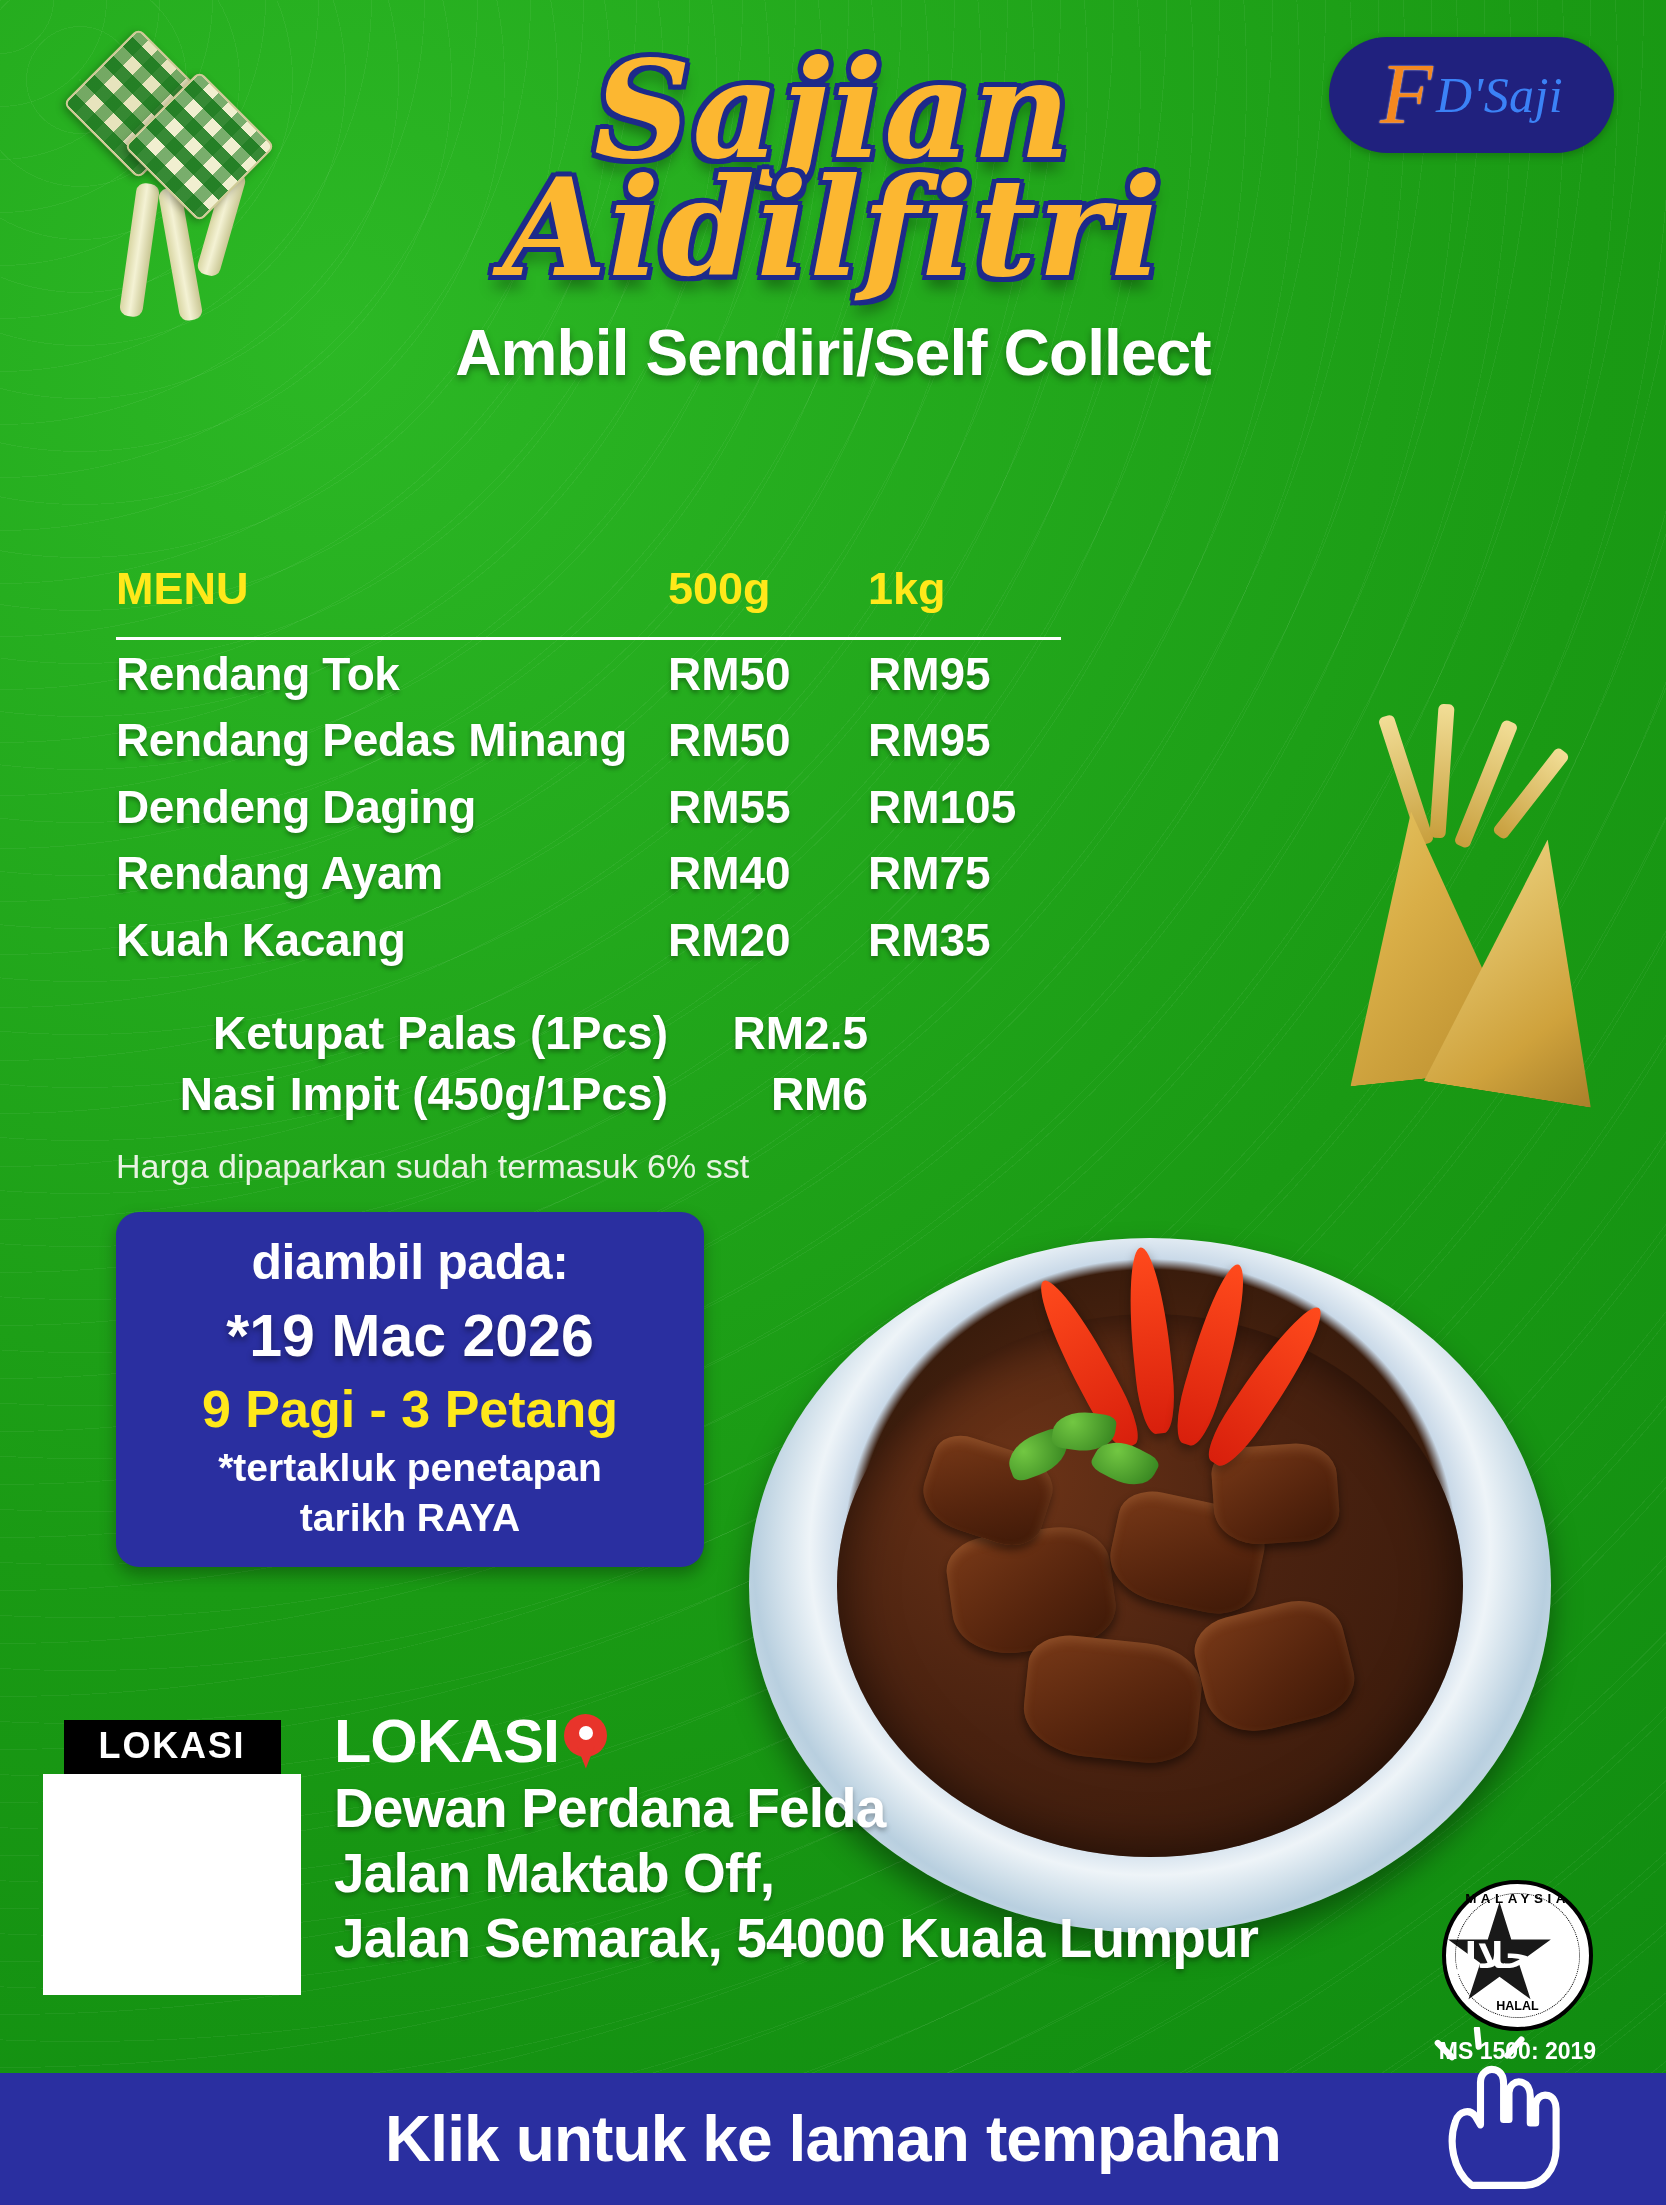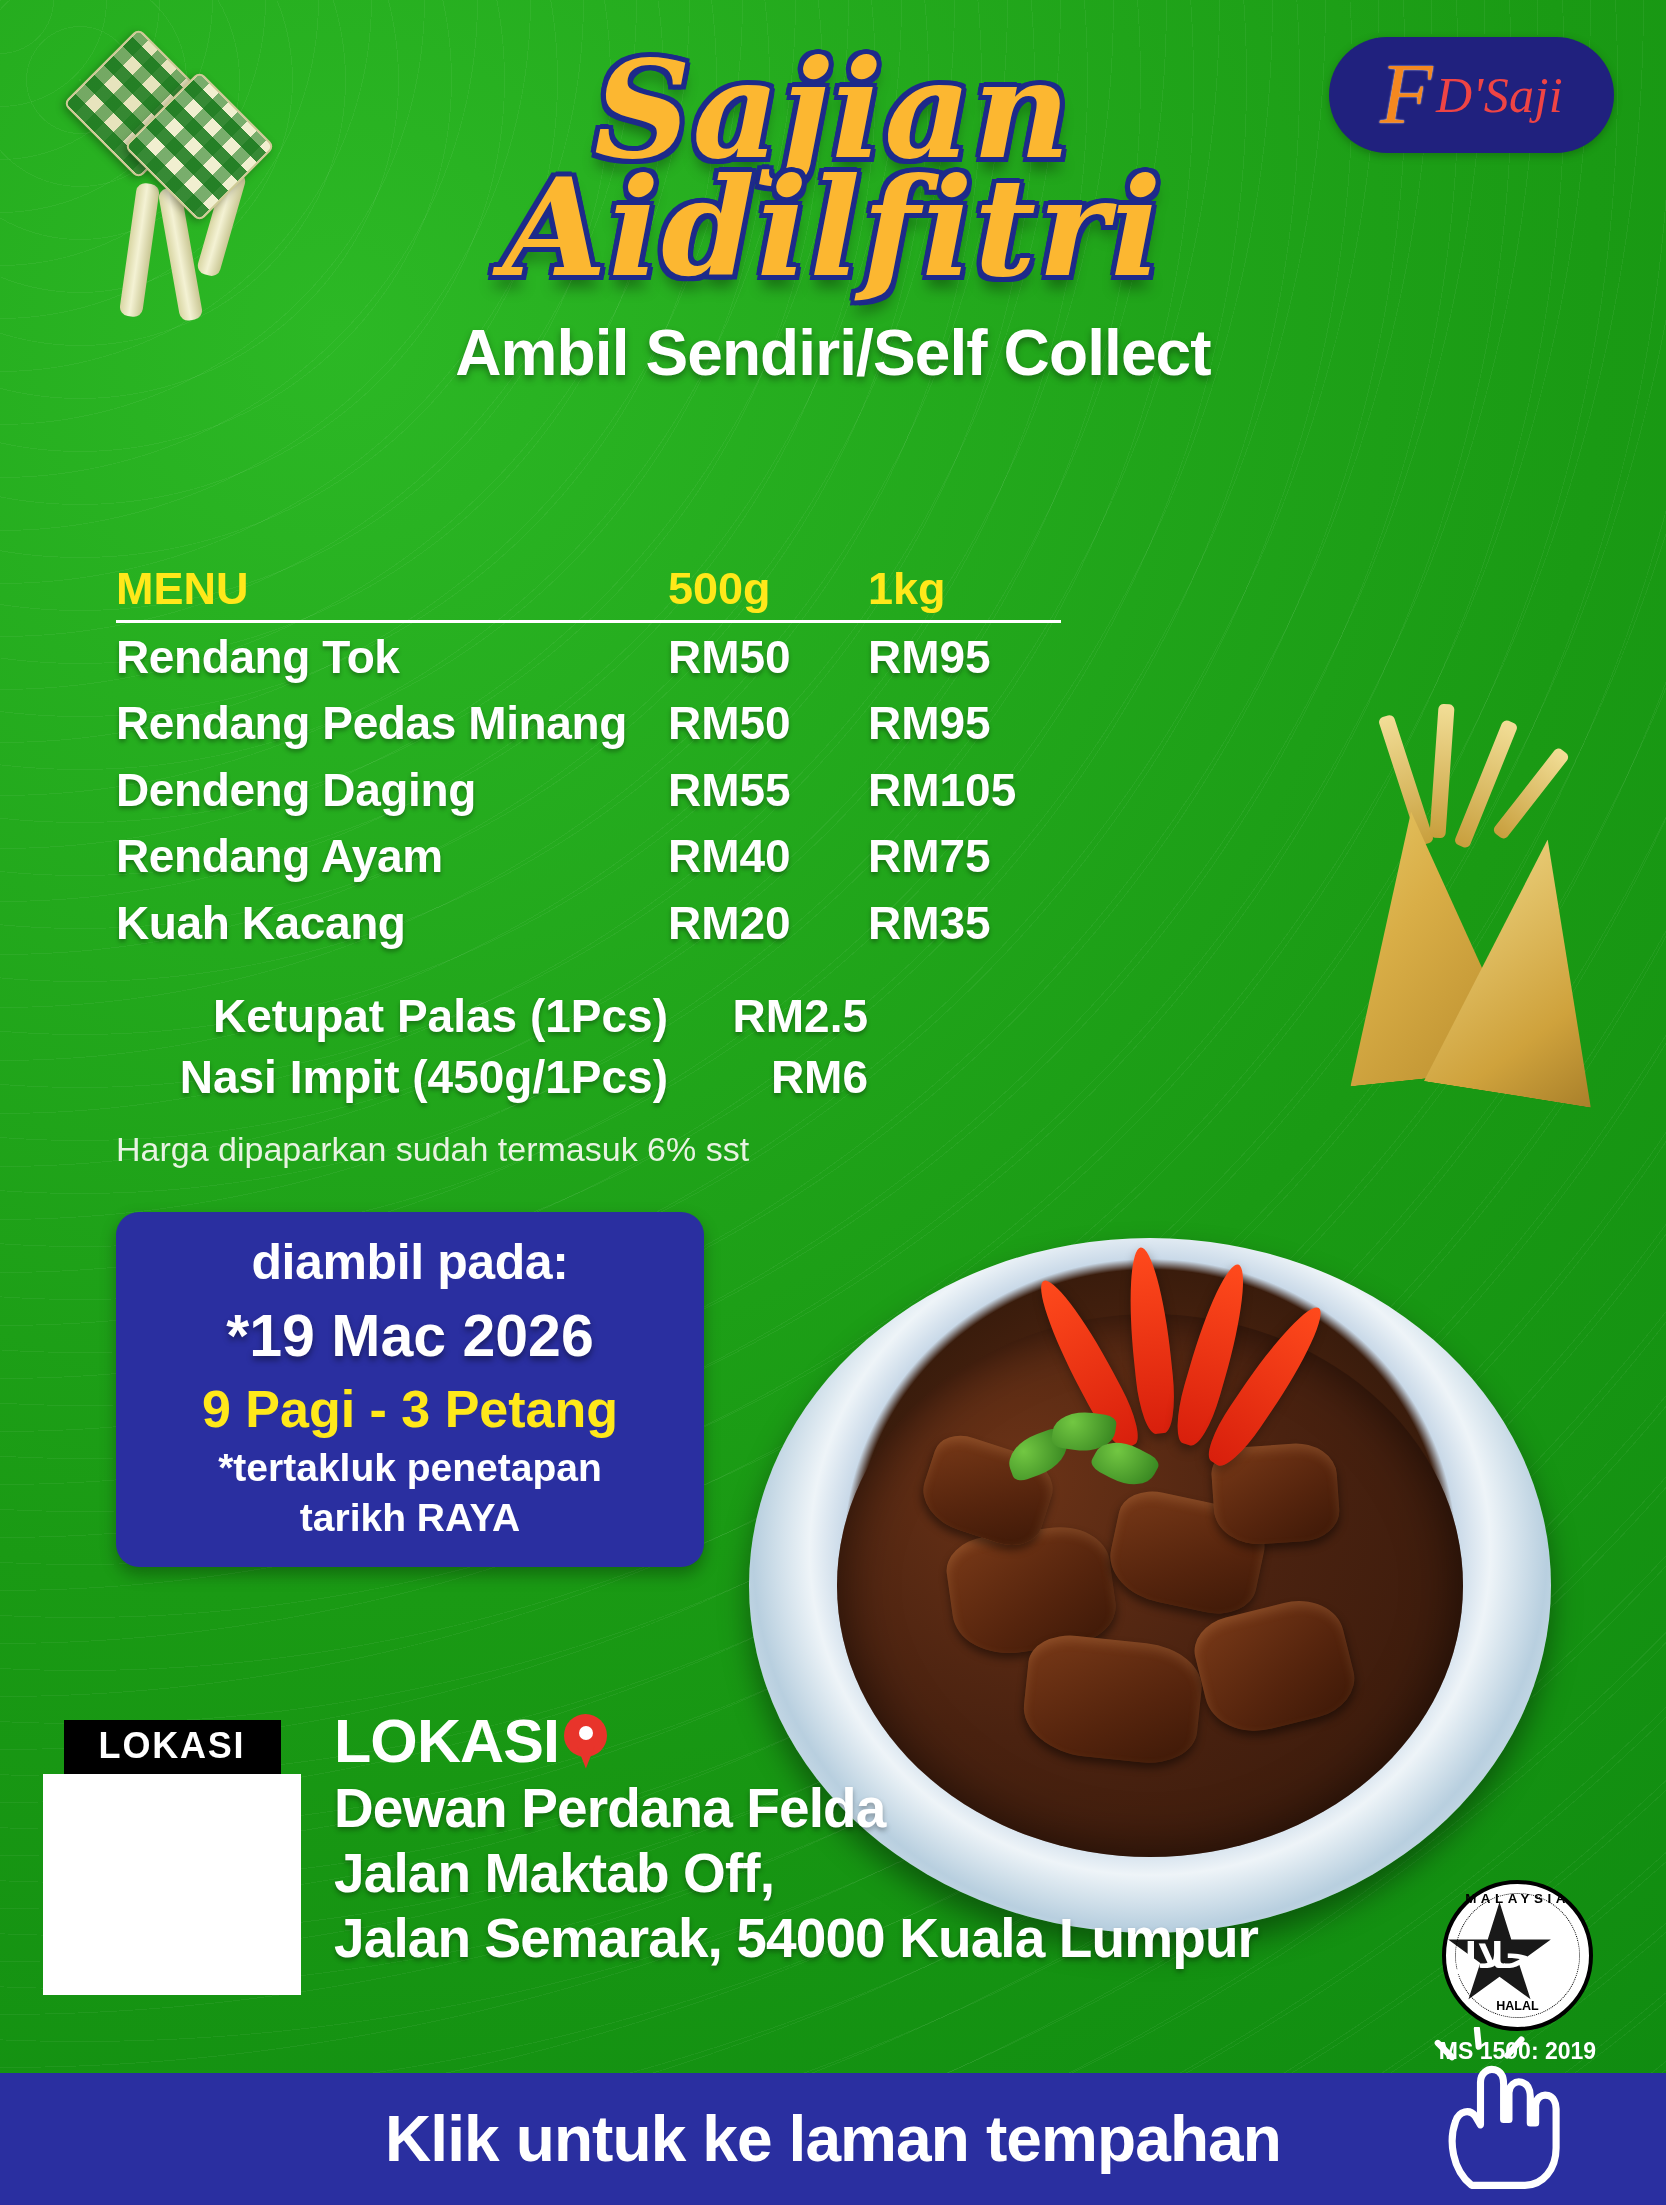"D'Saji" .logo-text { color: #ef4444 -> #3b82f6 }
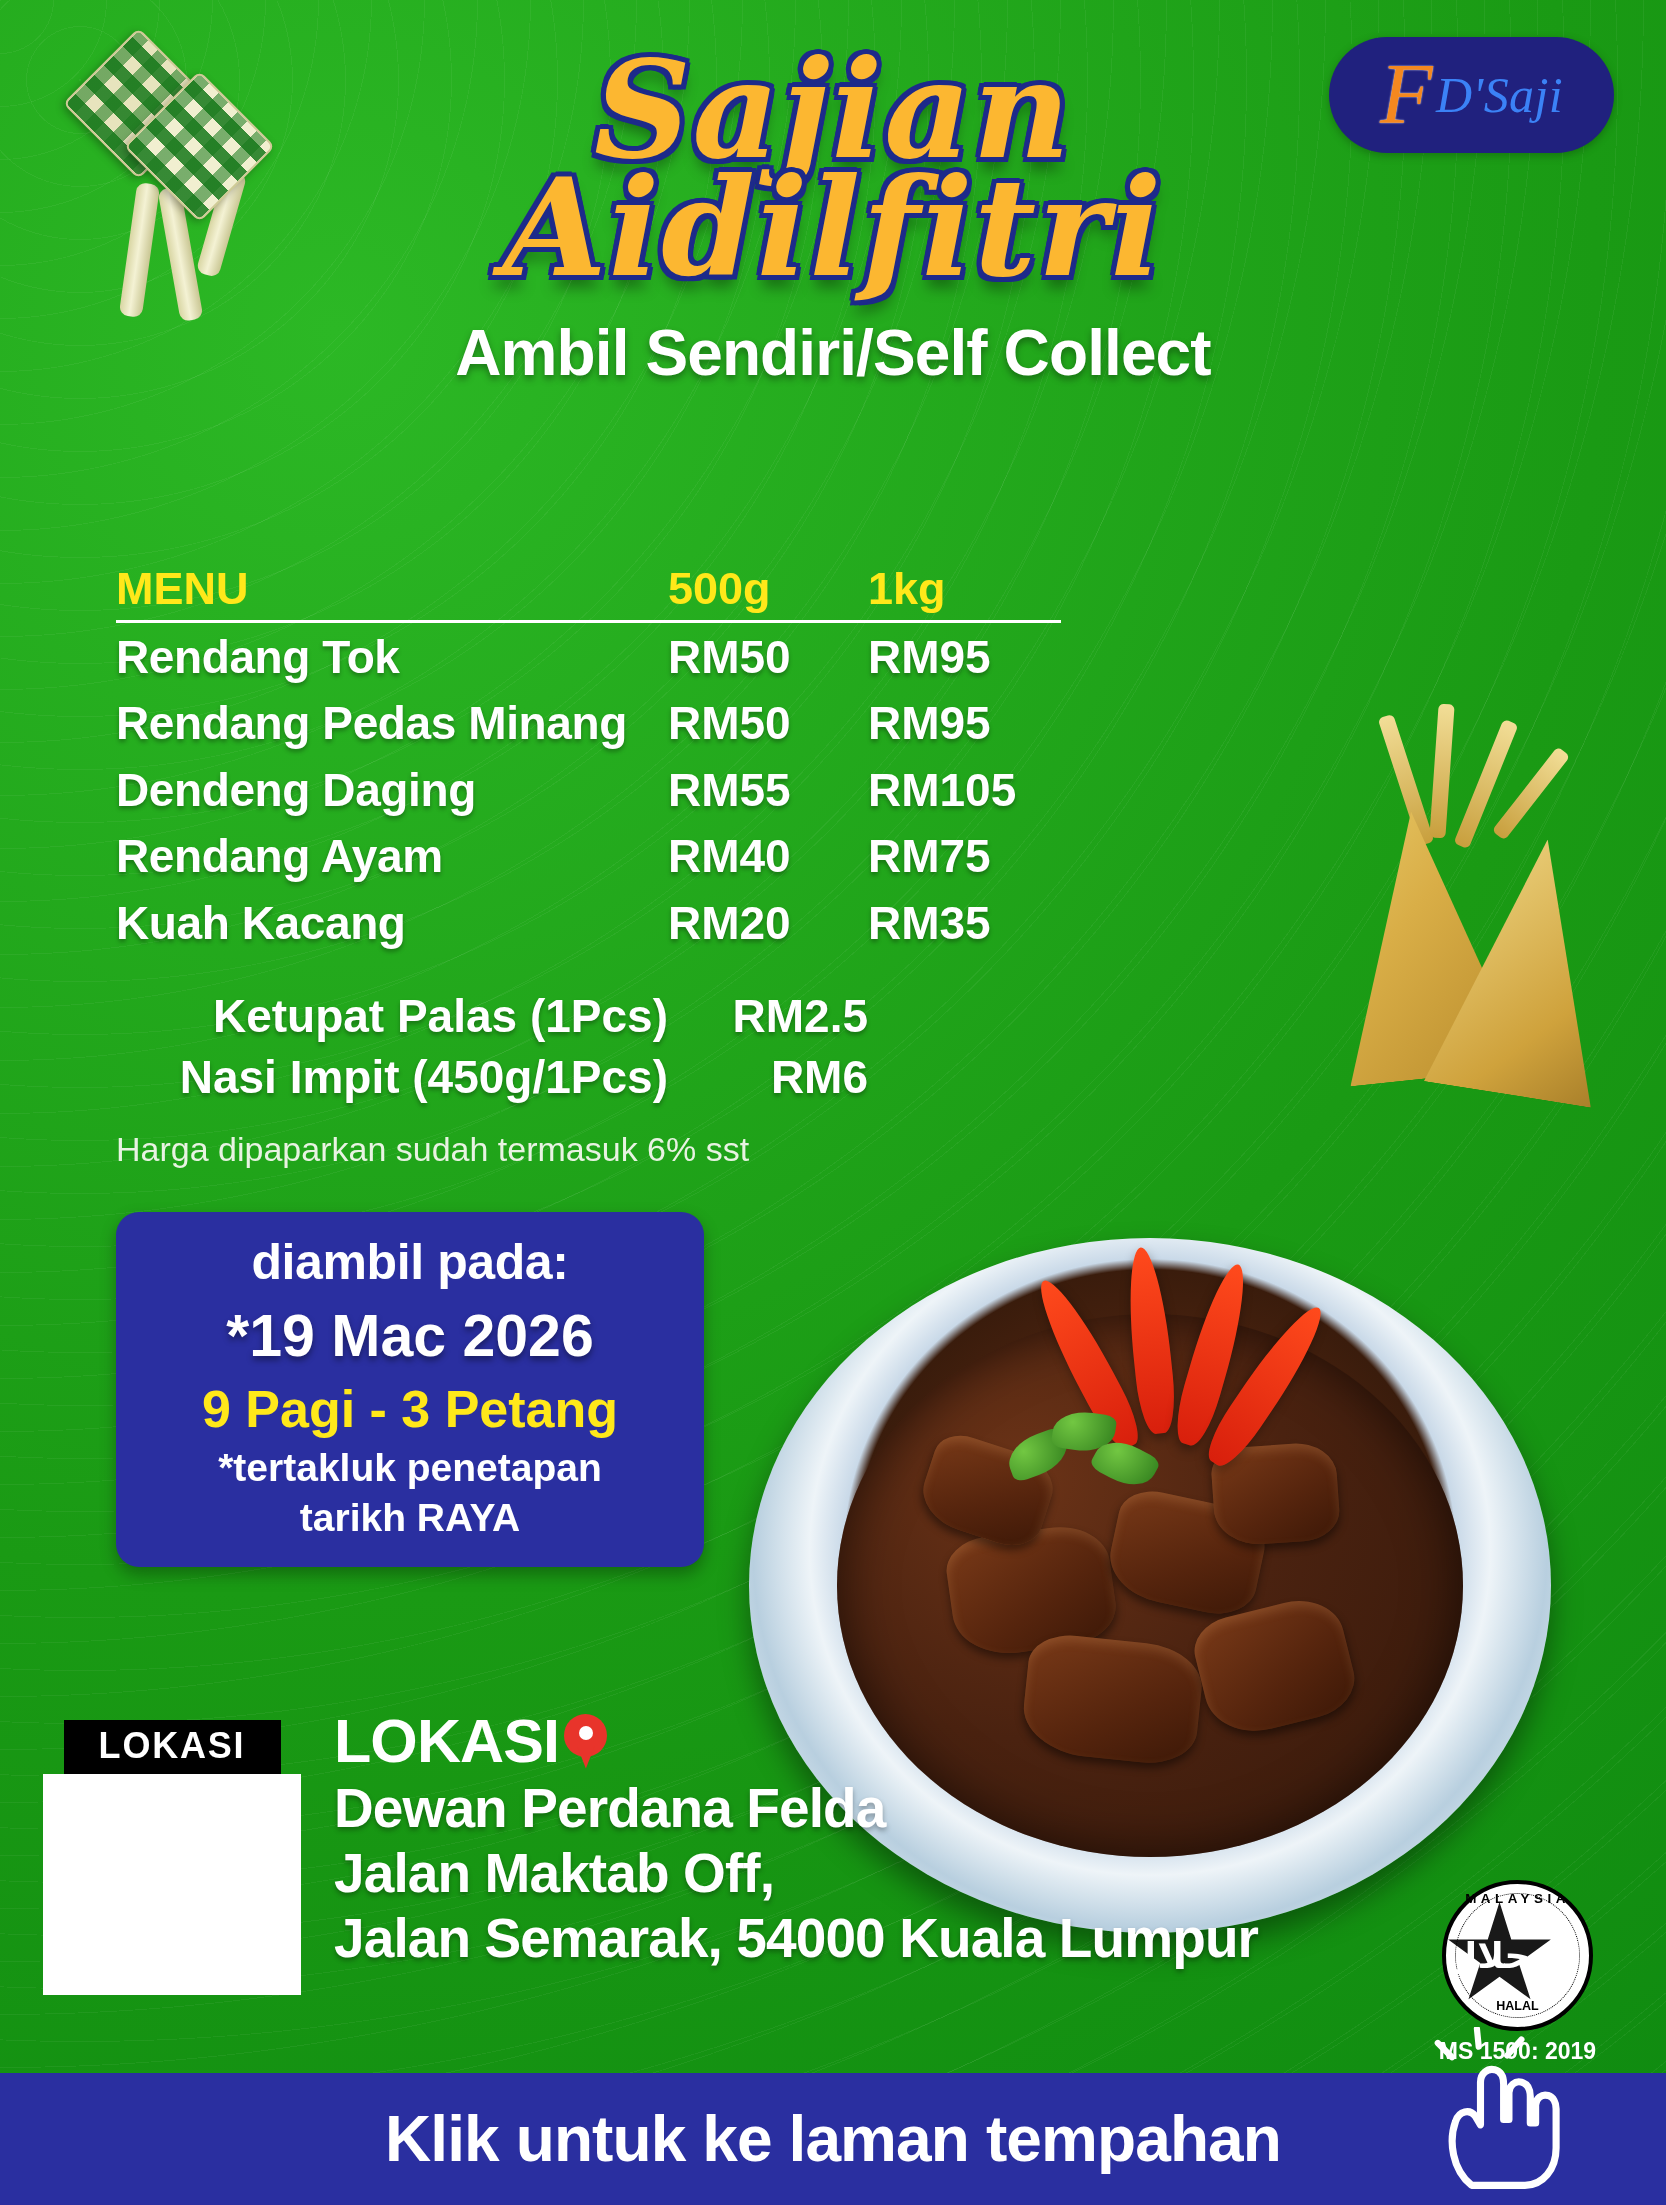"MENU" .menu-head { padding-bottom: 5px -> 22px }
